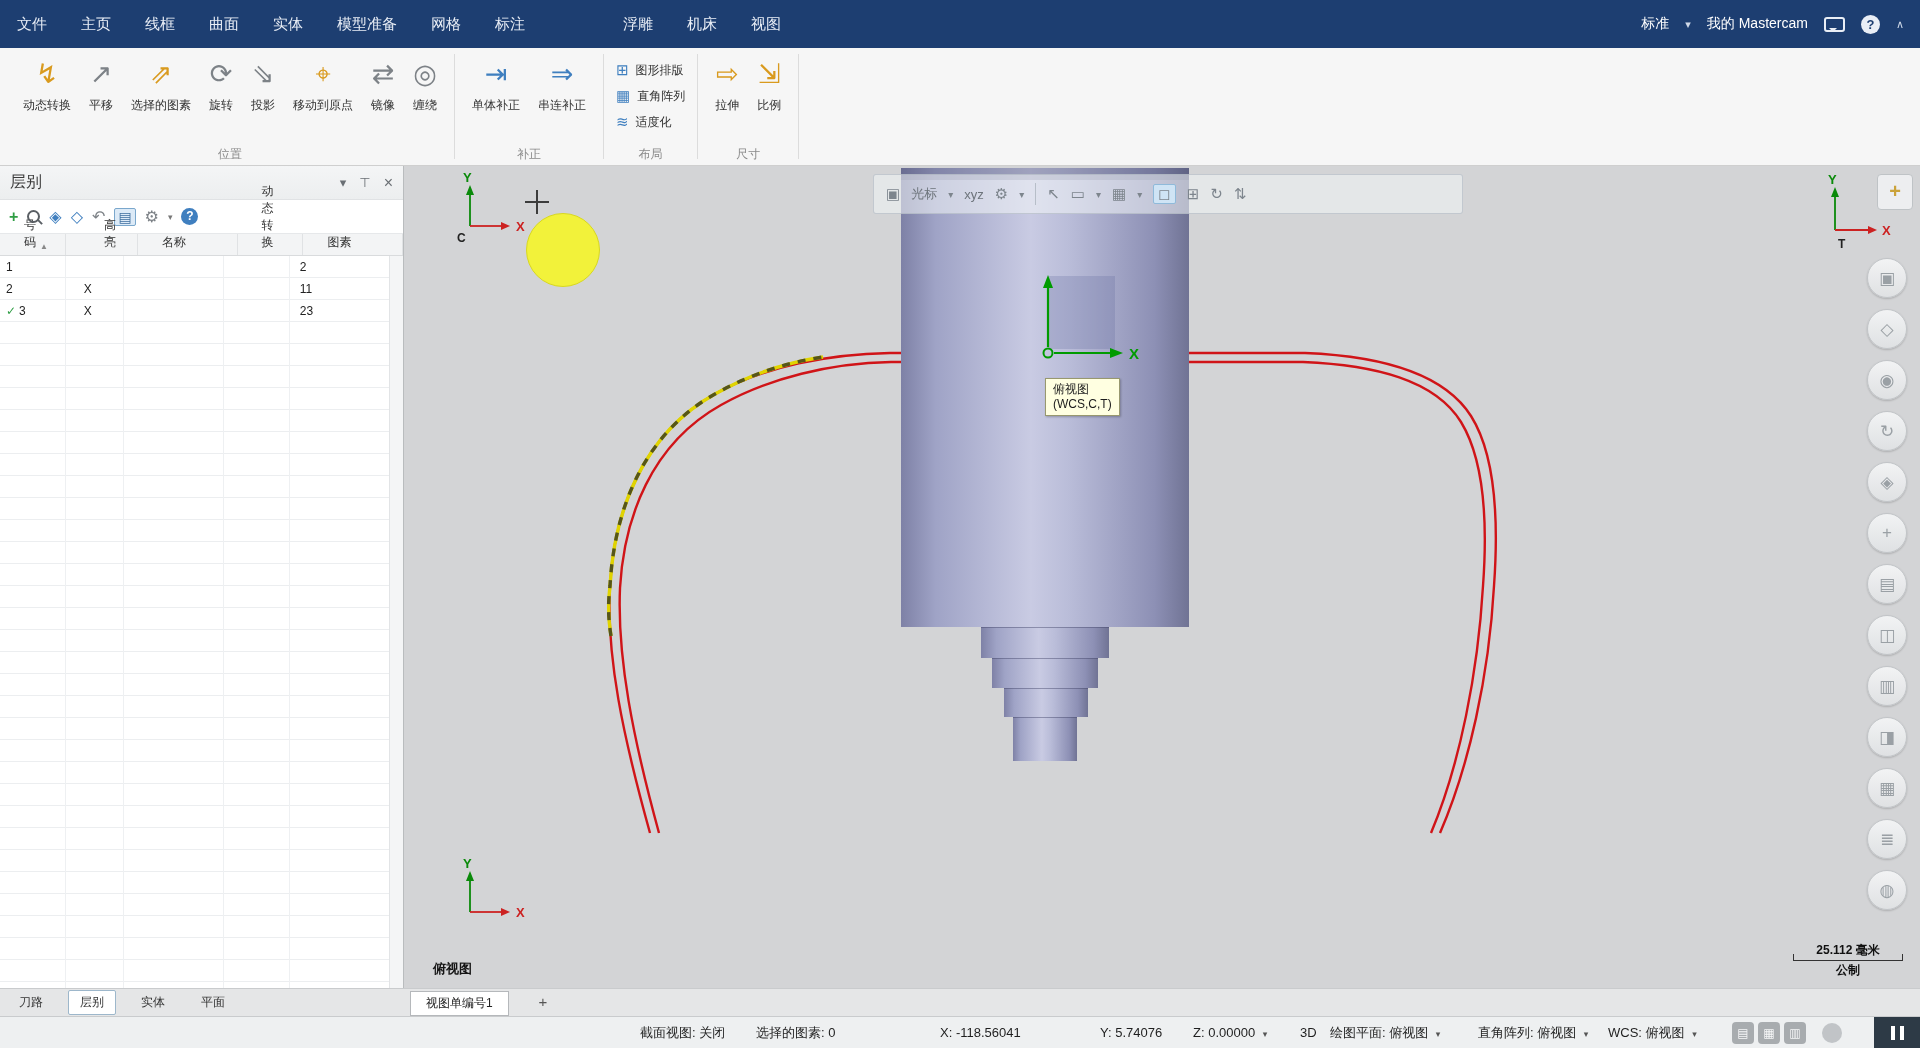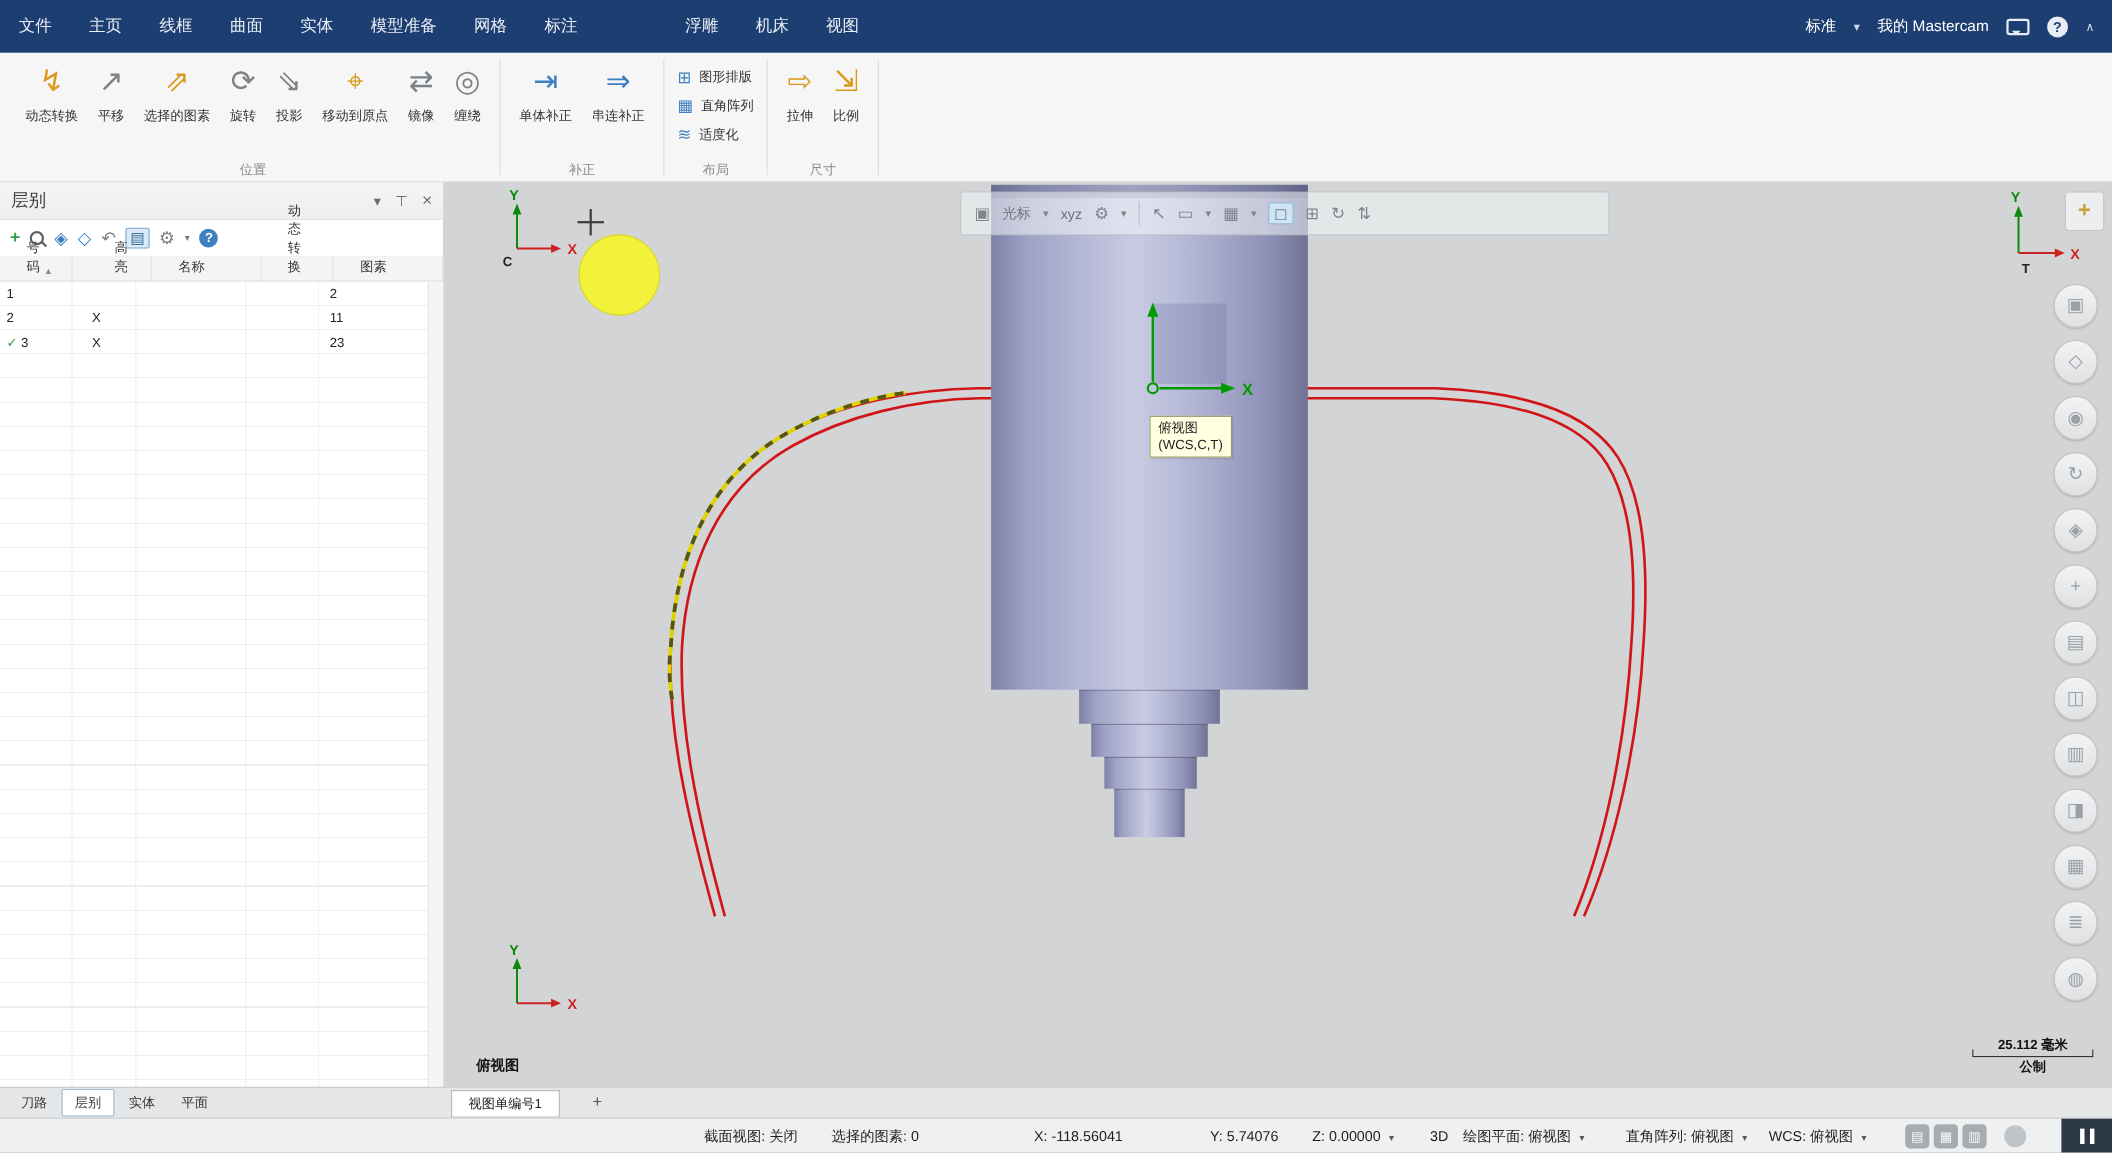"刀路" .left-tabs { gap: 2px -> 14px }
